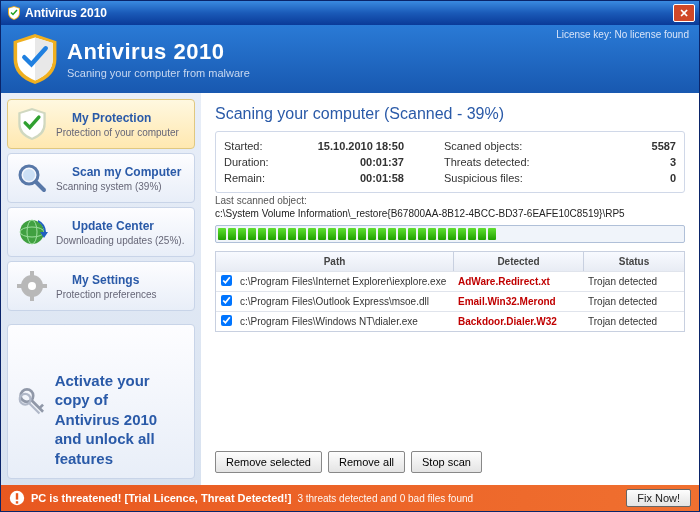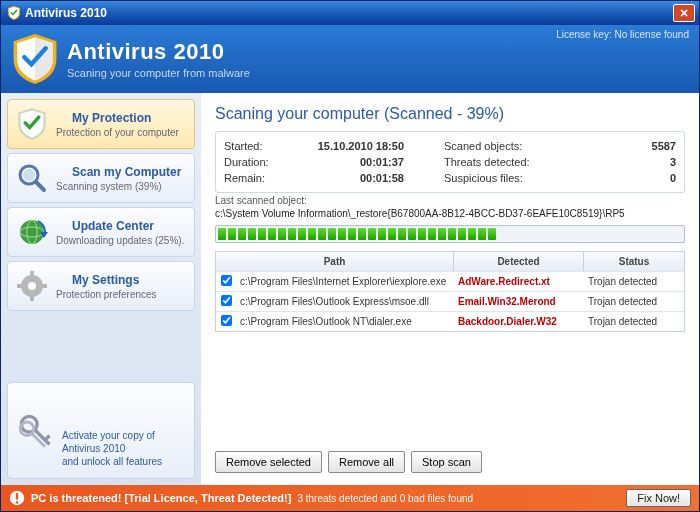"c:\Program Files\Outlook NT\dialer.exe" div.path { text: Outlook -> Windows }
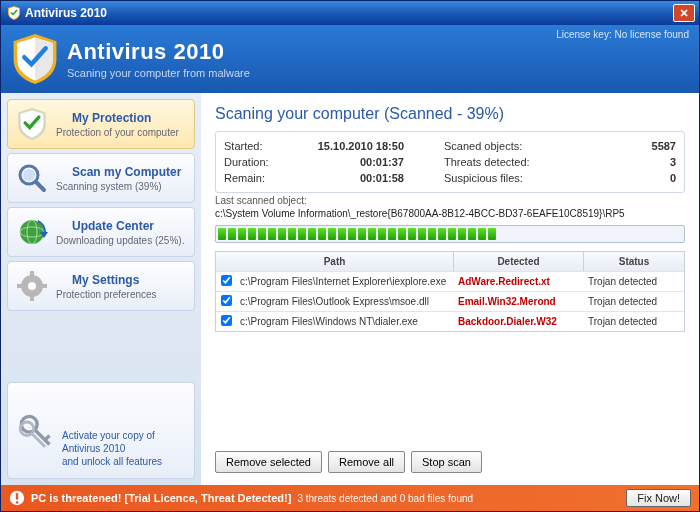"Activate your copy of" .activate .ttl { font-size: 10px -> 15px; font-weight: normal -> bold }
